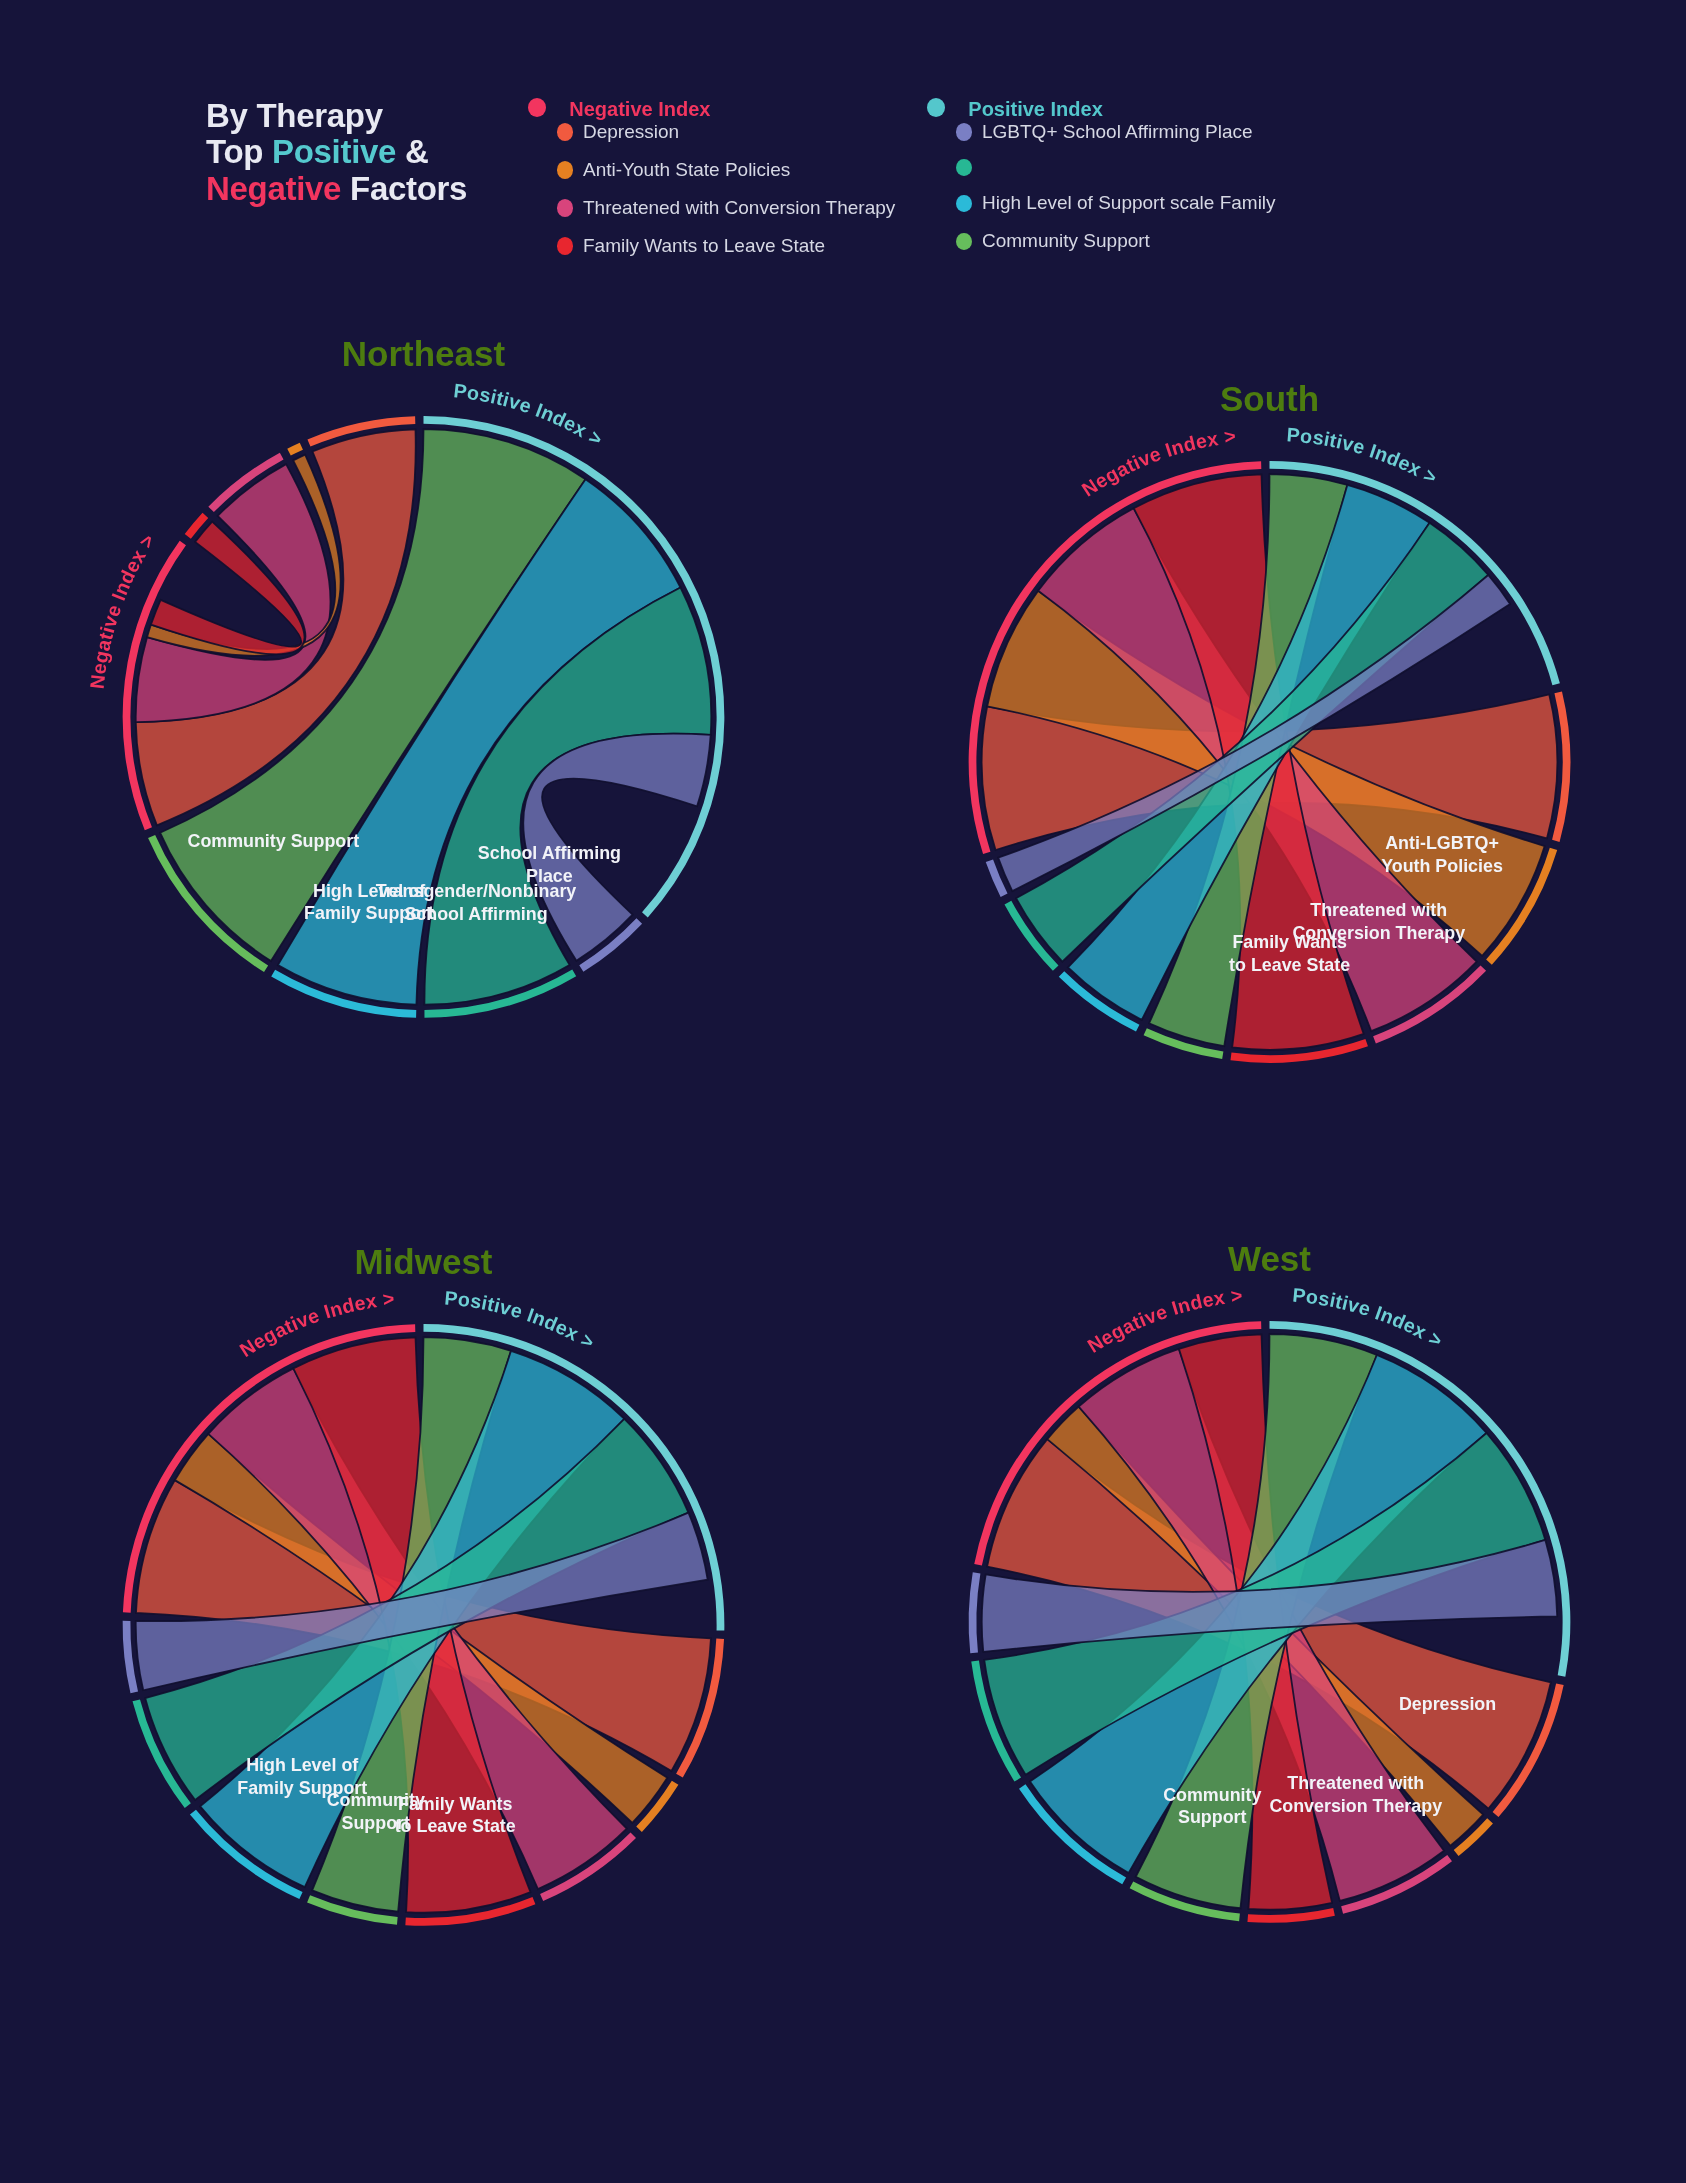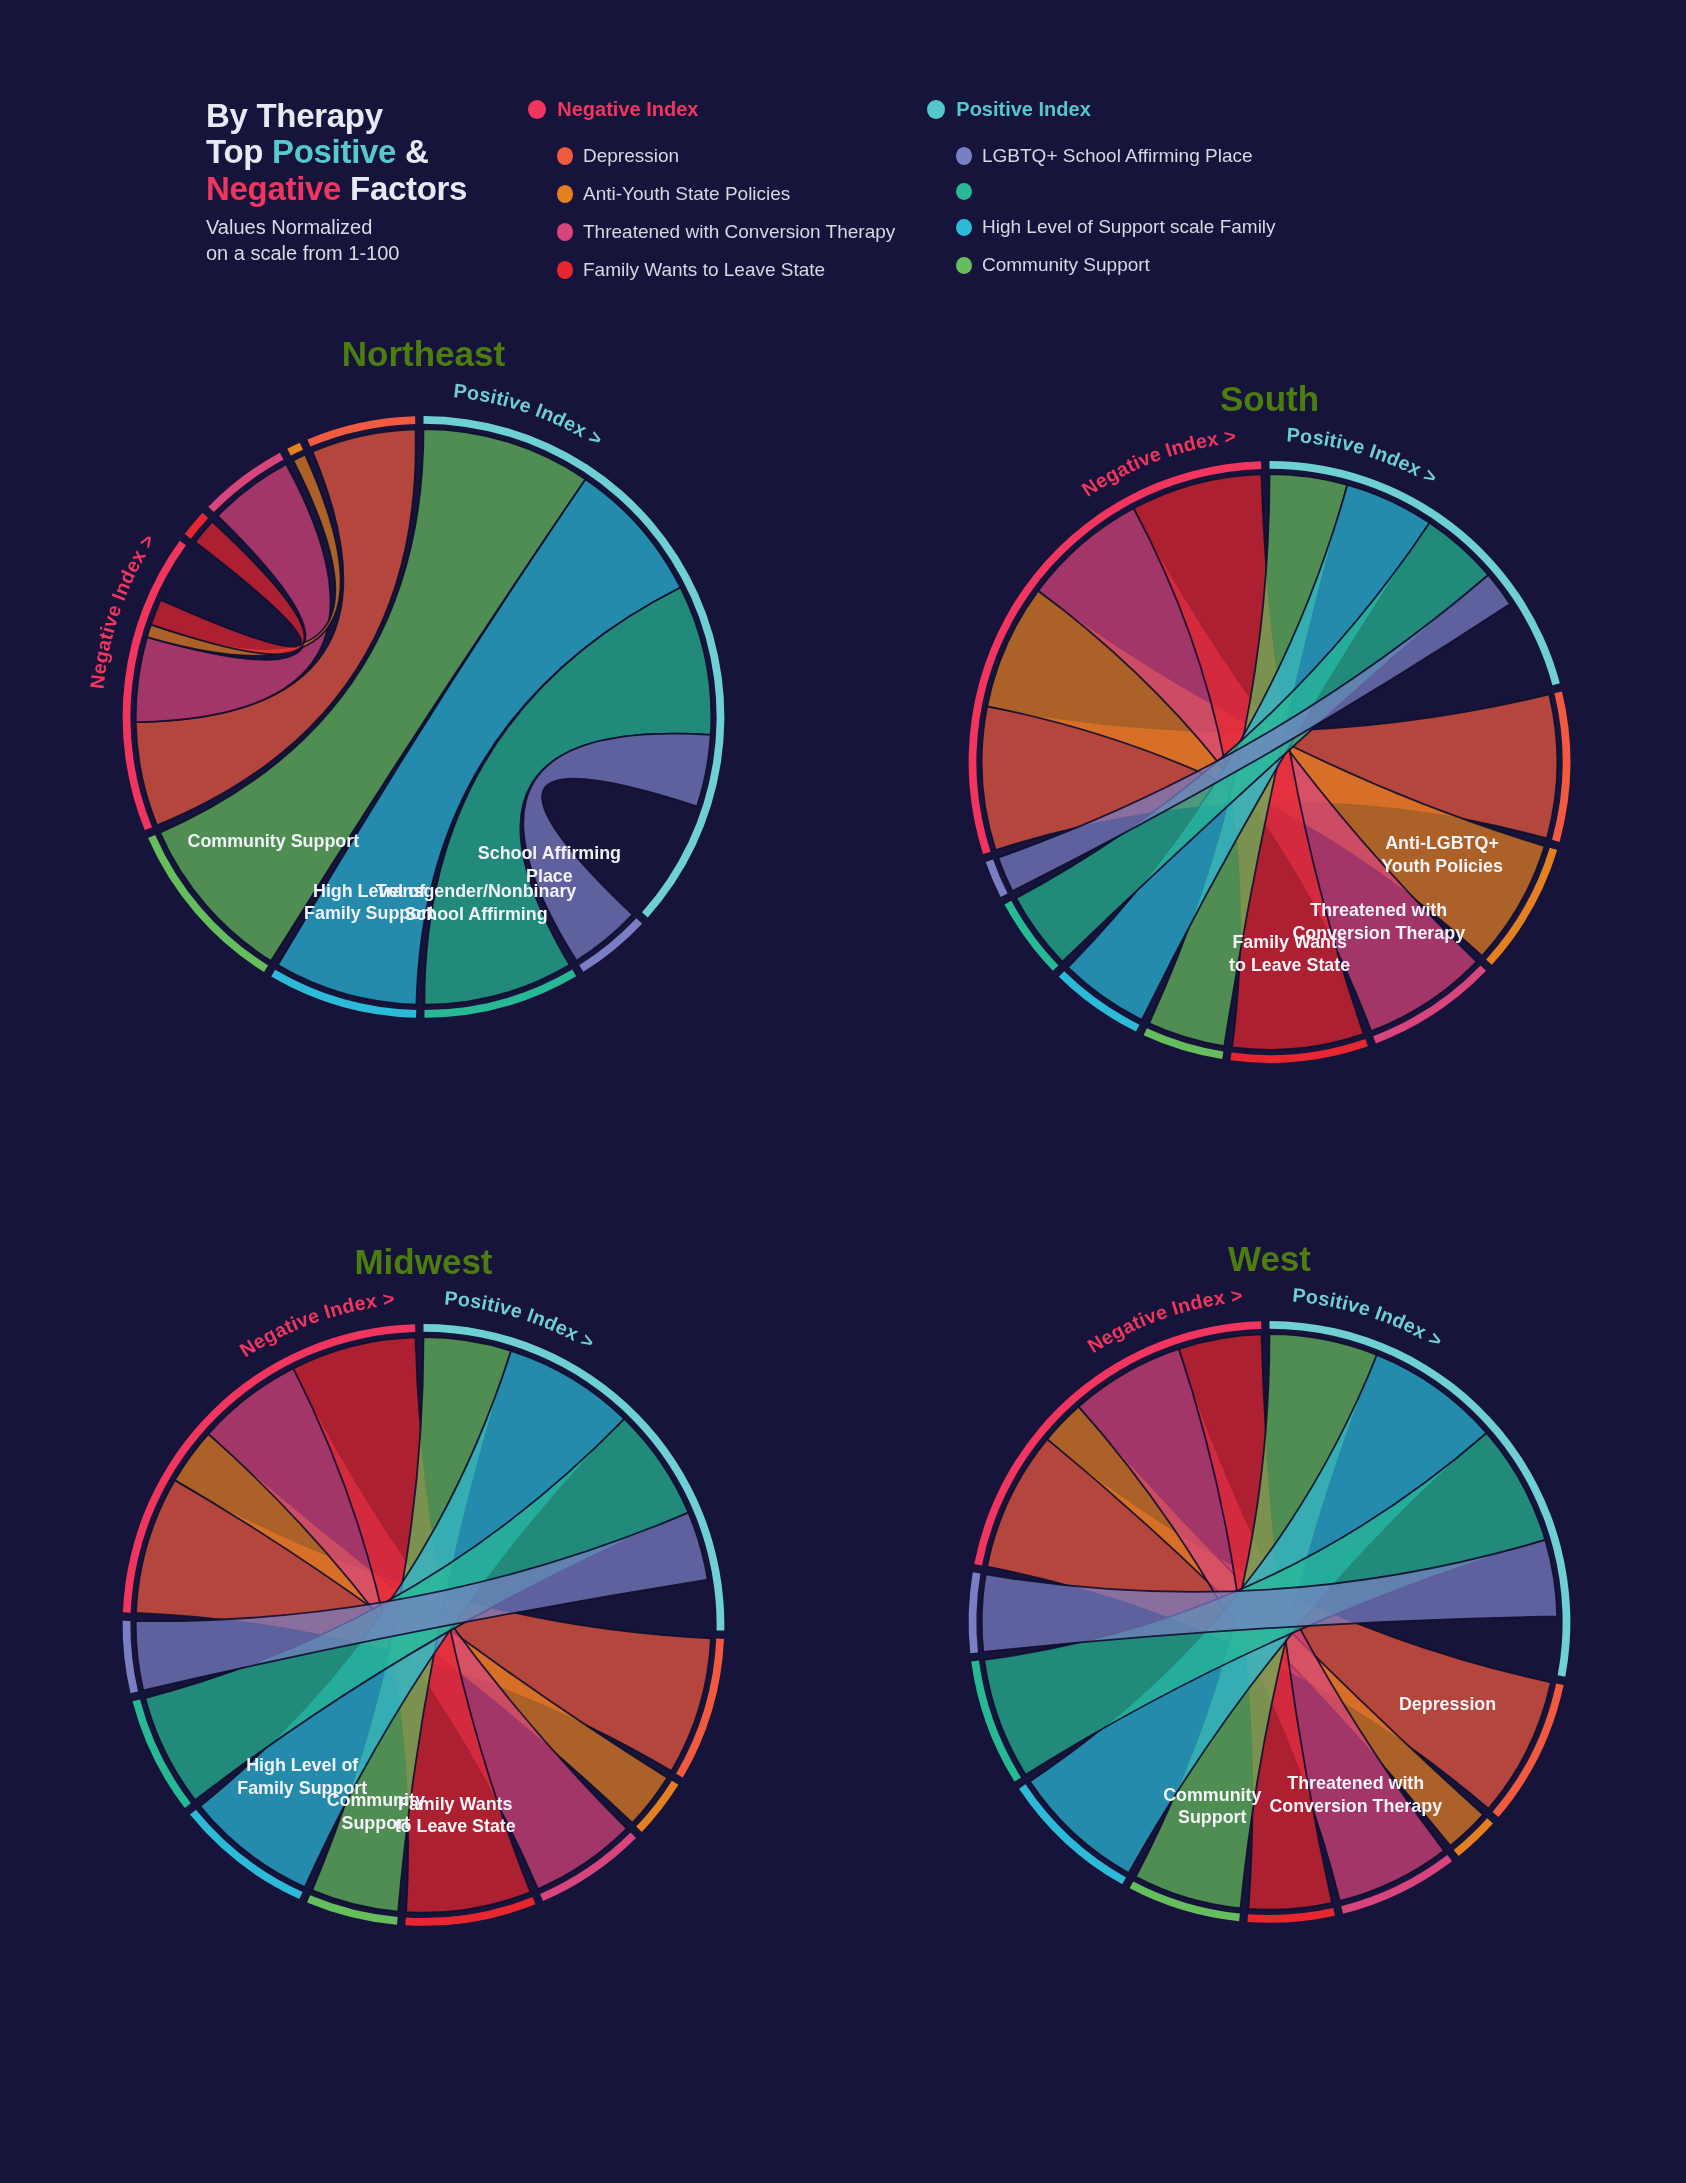"Negative Index" .leg-head { align-items: center -> none; gap: none -> 12px; margin-bottom: 24px -> 0 }
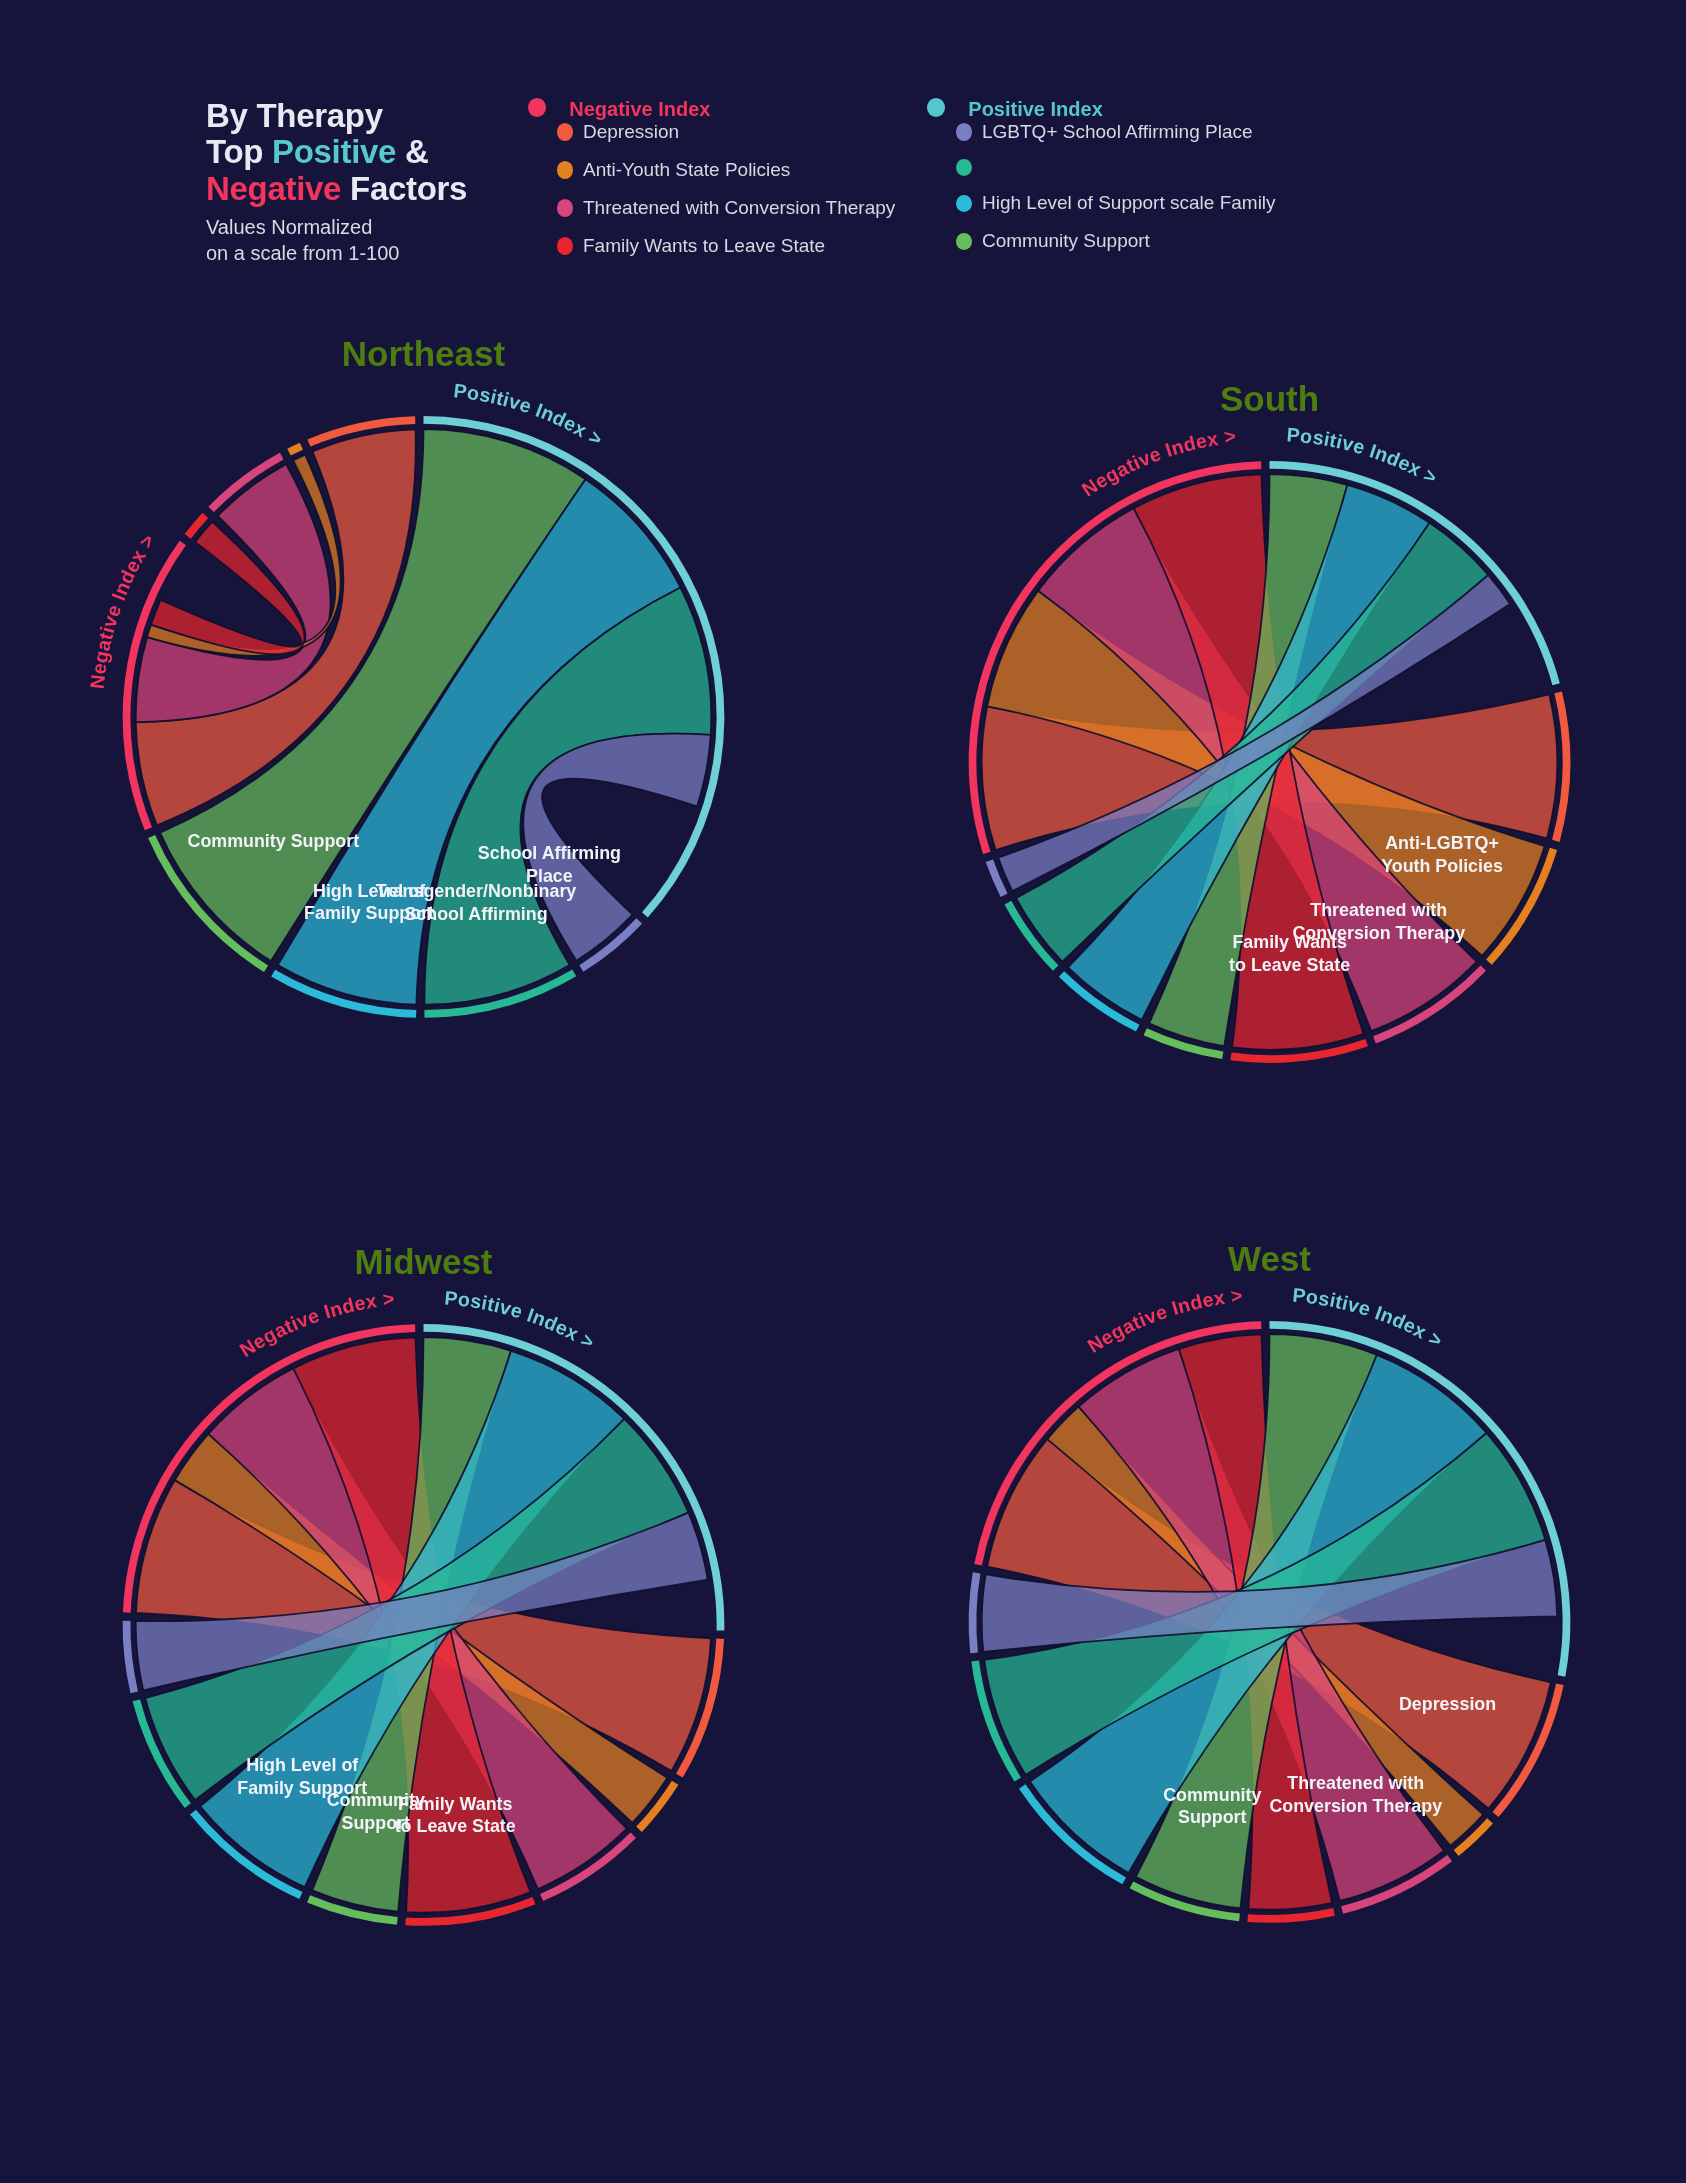"Values Normalized" div.t-sub { html: <div> <div>Values Normalized</div> <div>on a scale from 1-100</div> </div> -> none }
